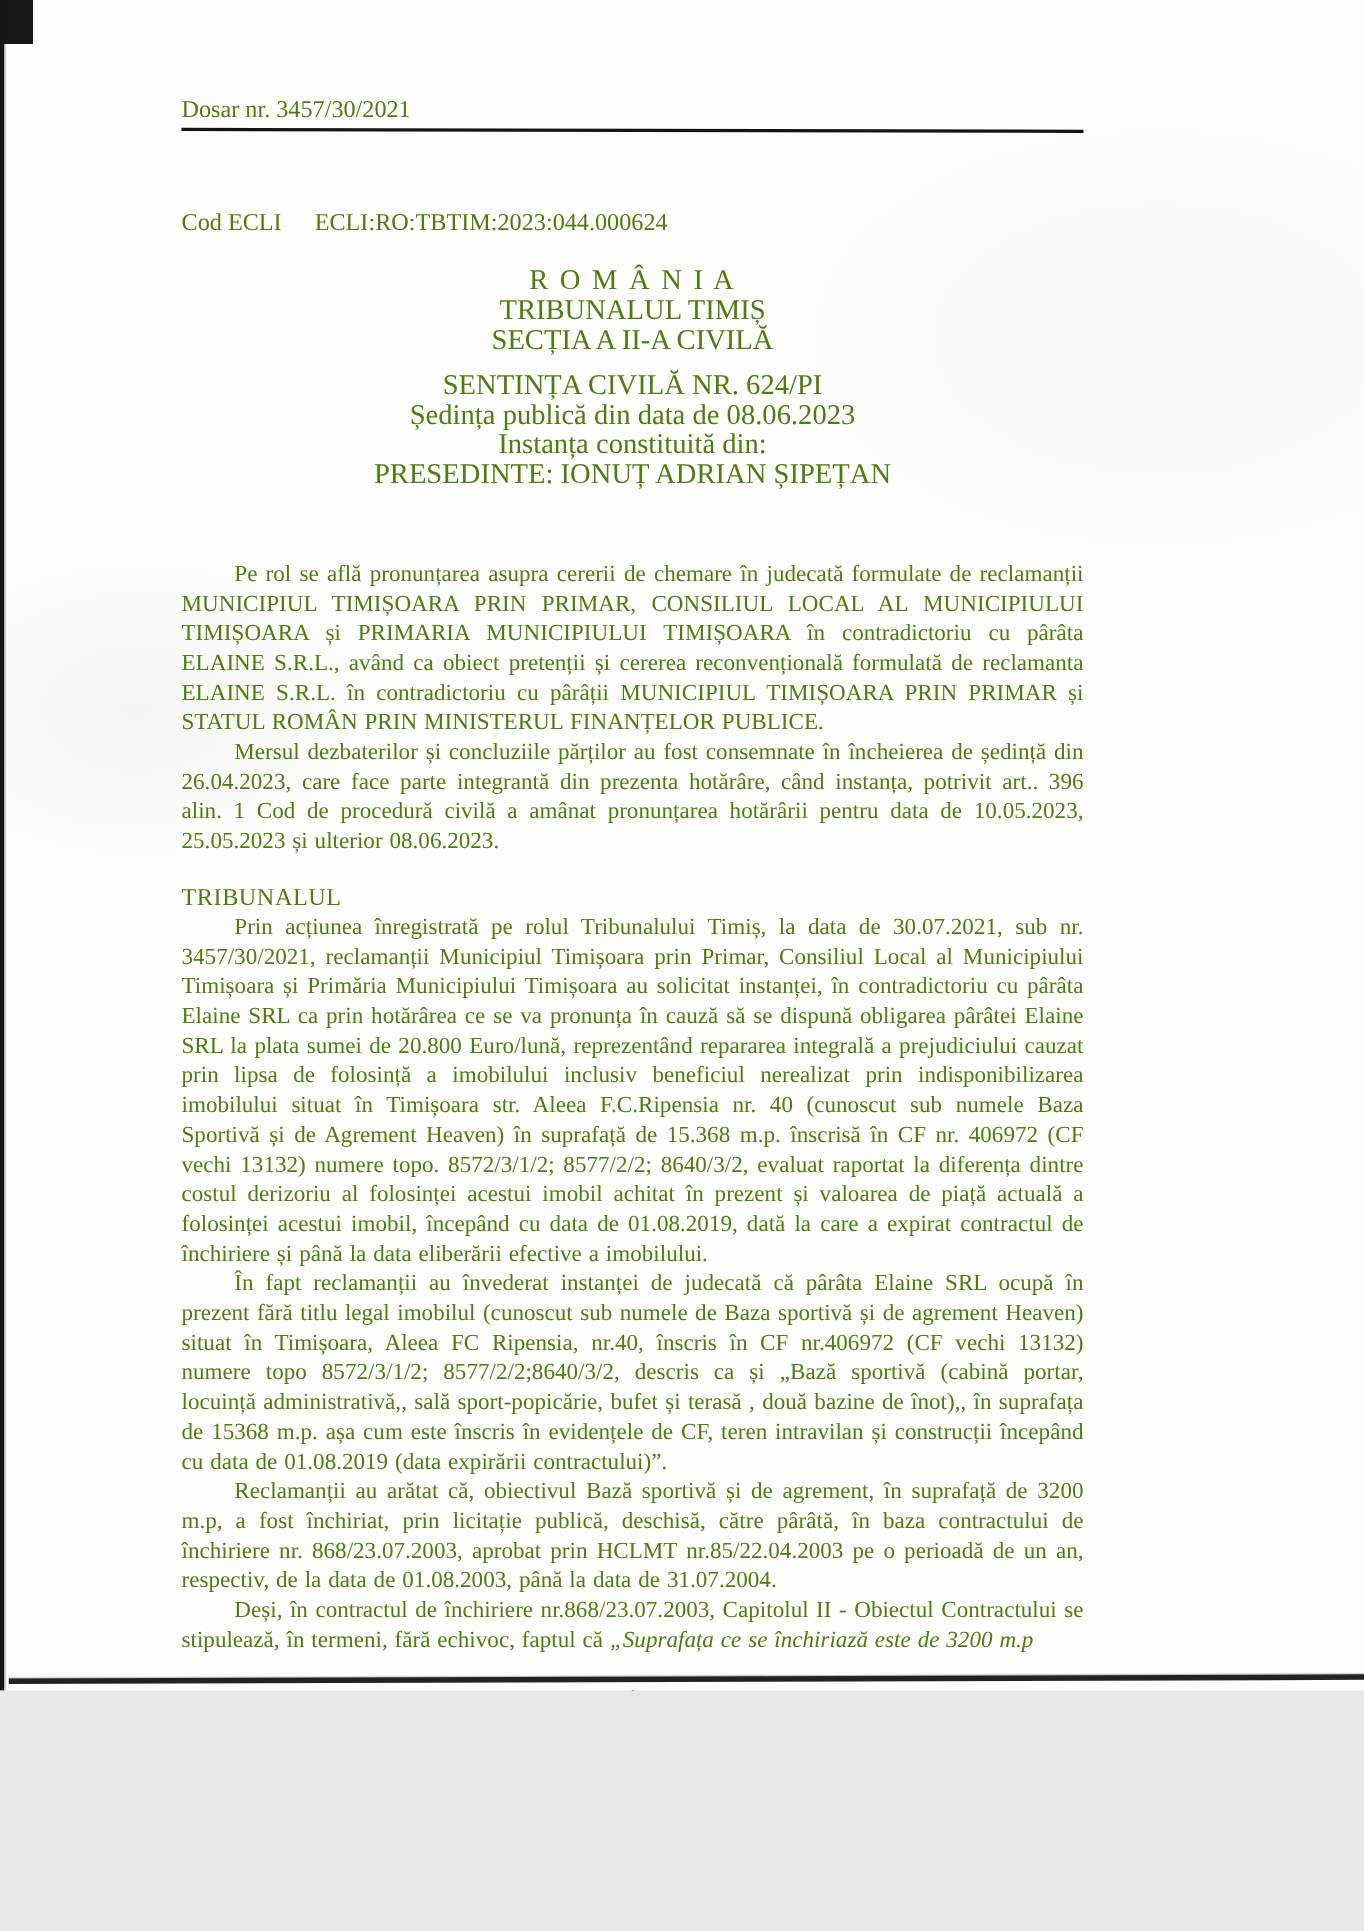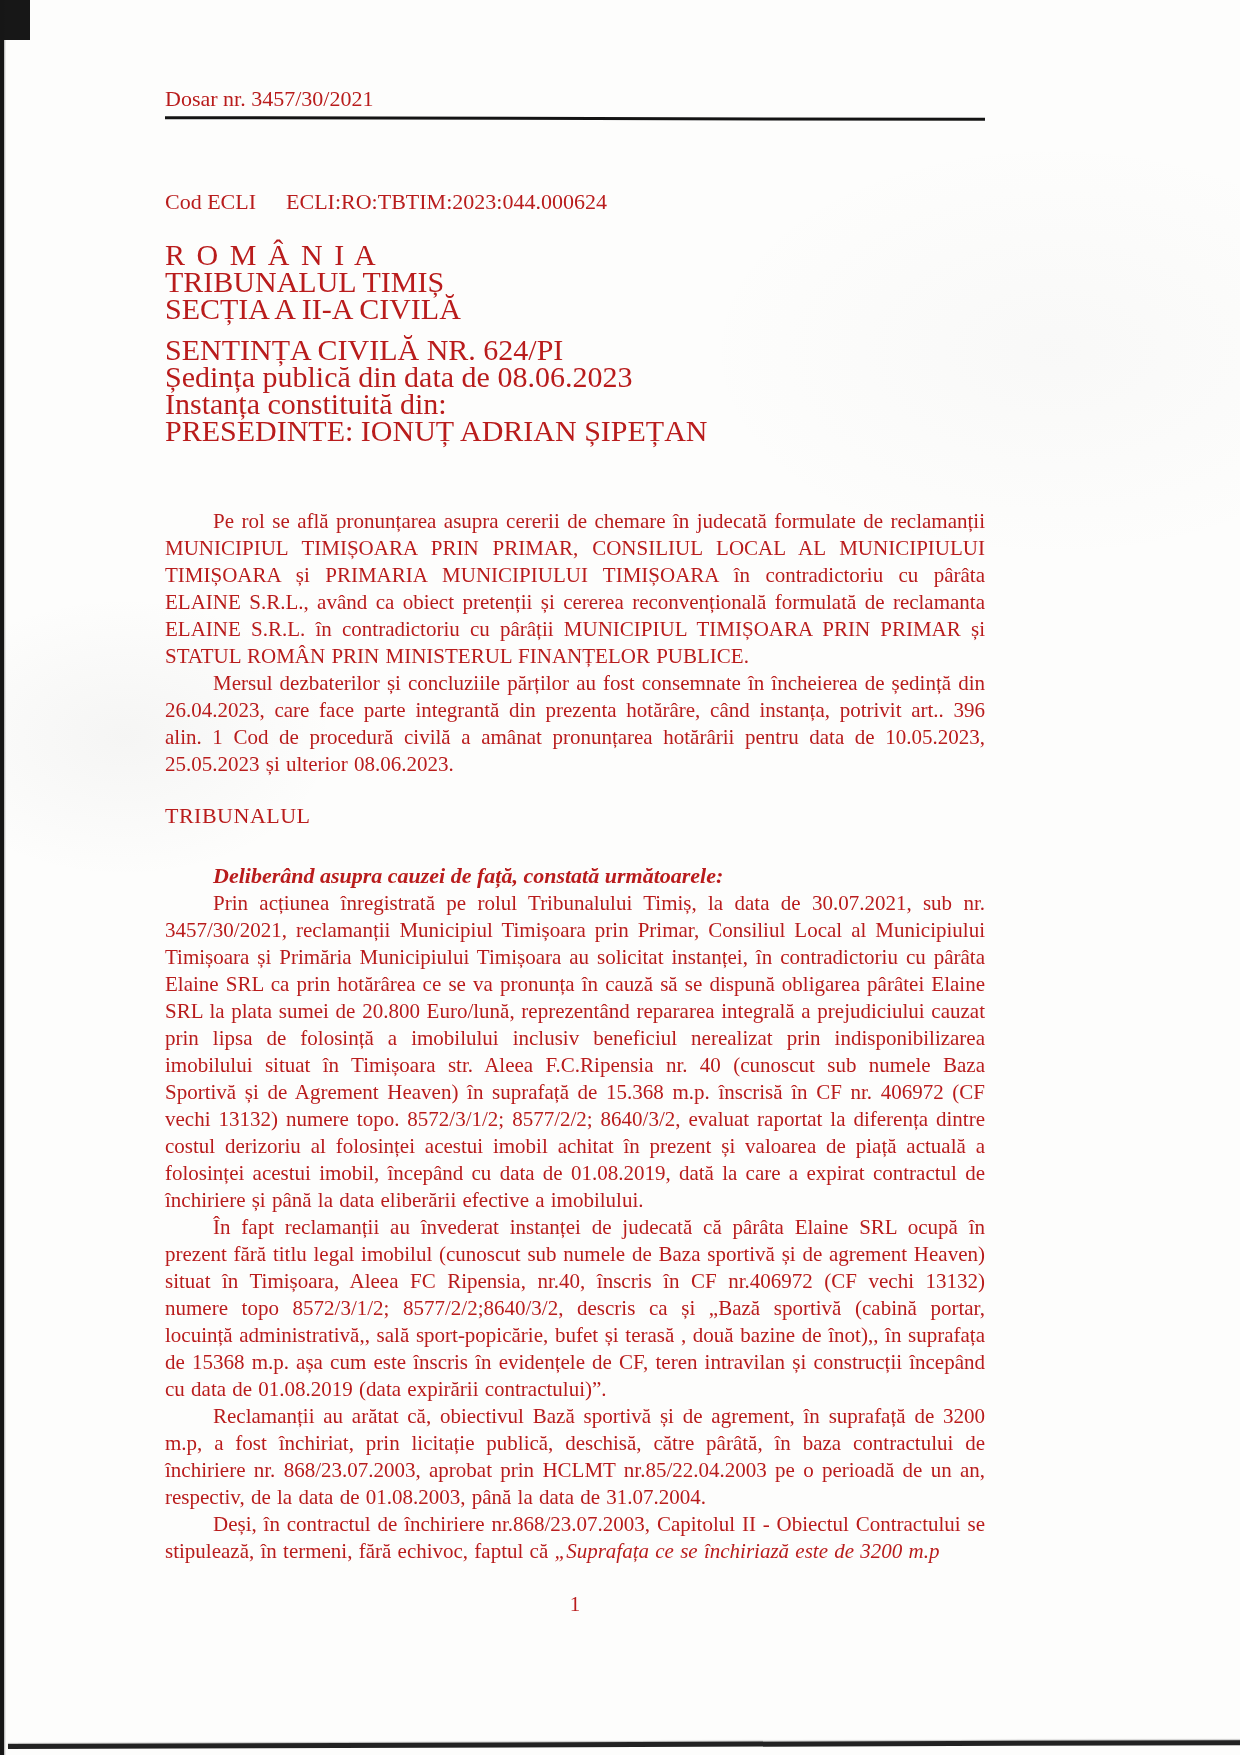"Dosar nr. 3457/30/2021" .scan-page { color: #b91c1c -> #4d7c0f; height: 1755px -> 1537px }
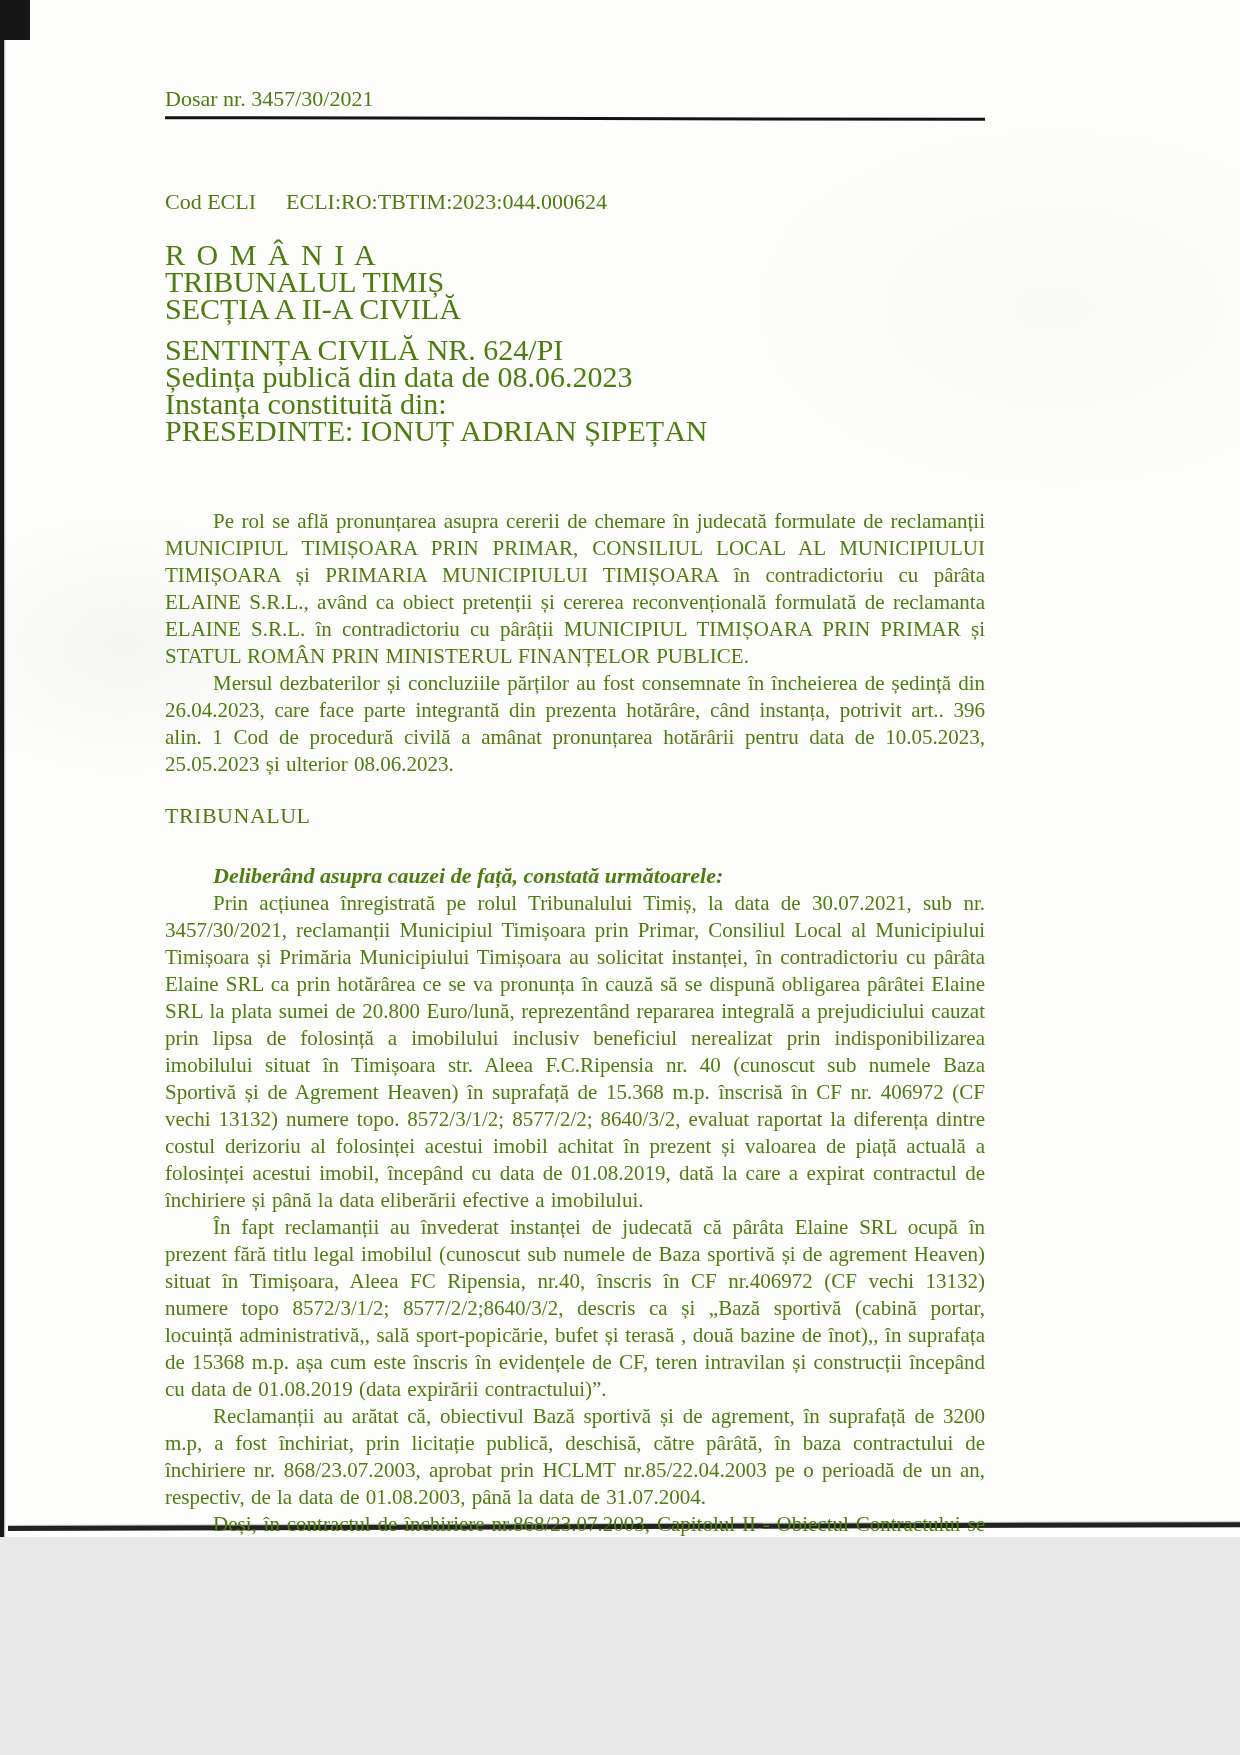"R O M Â N" .center-block { font-size: 30px -> 26px; text-align: none -> center }
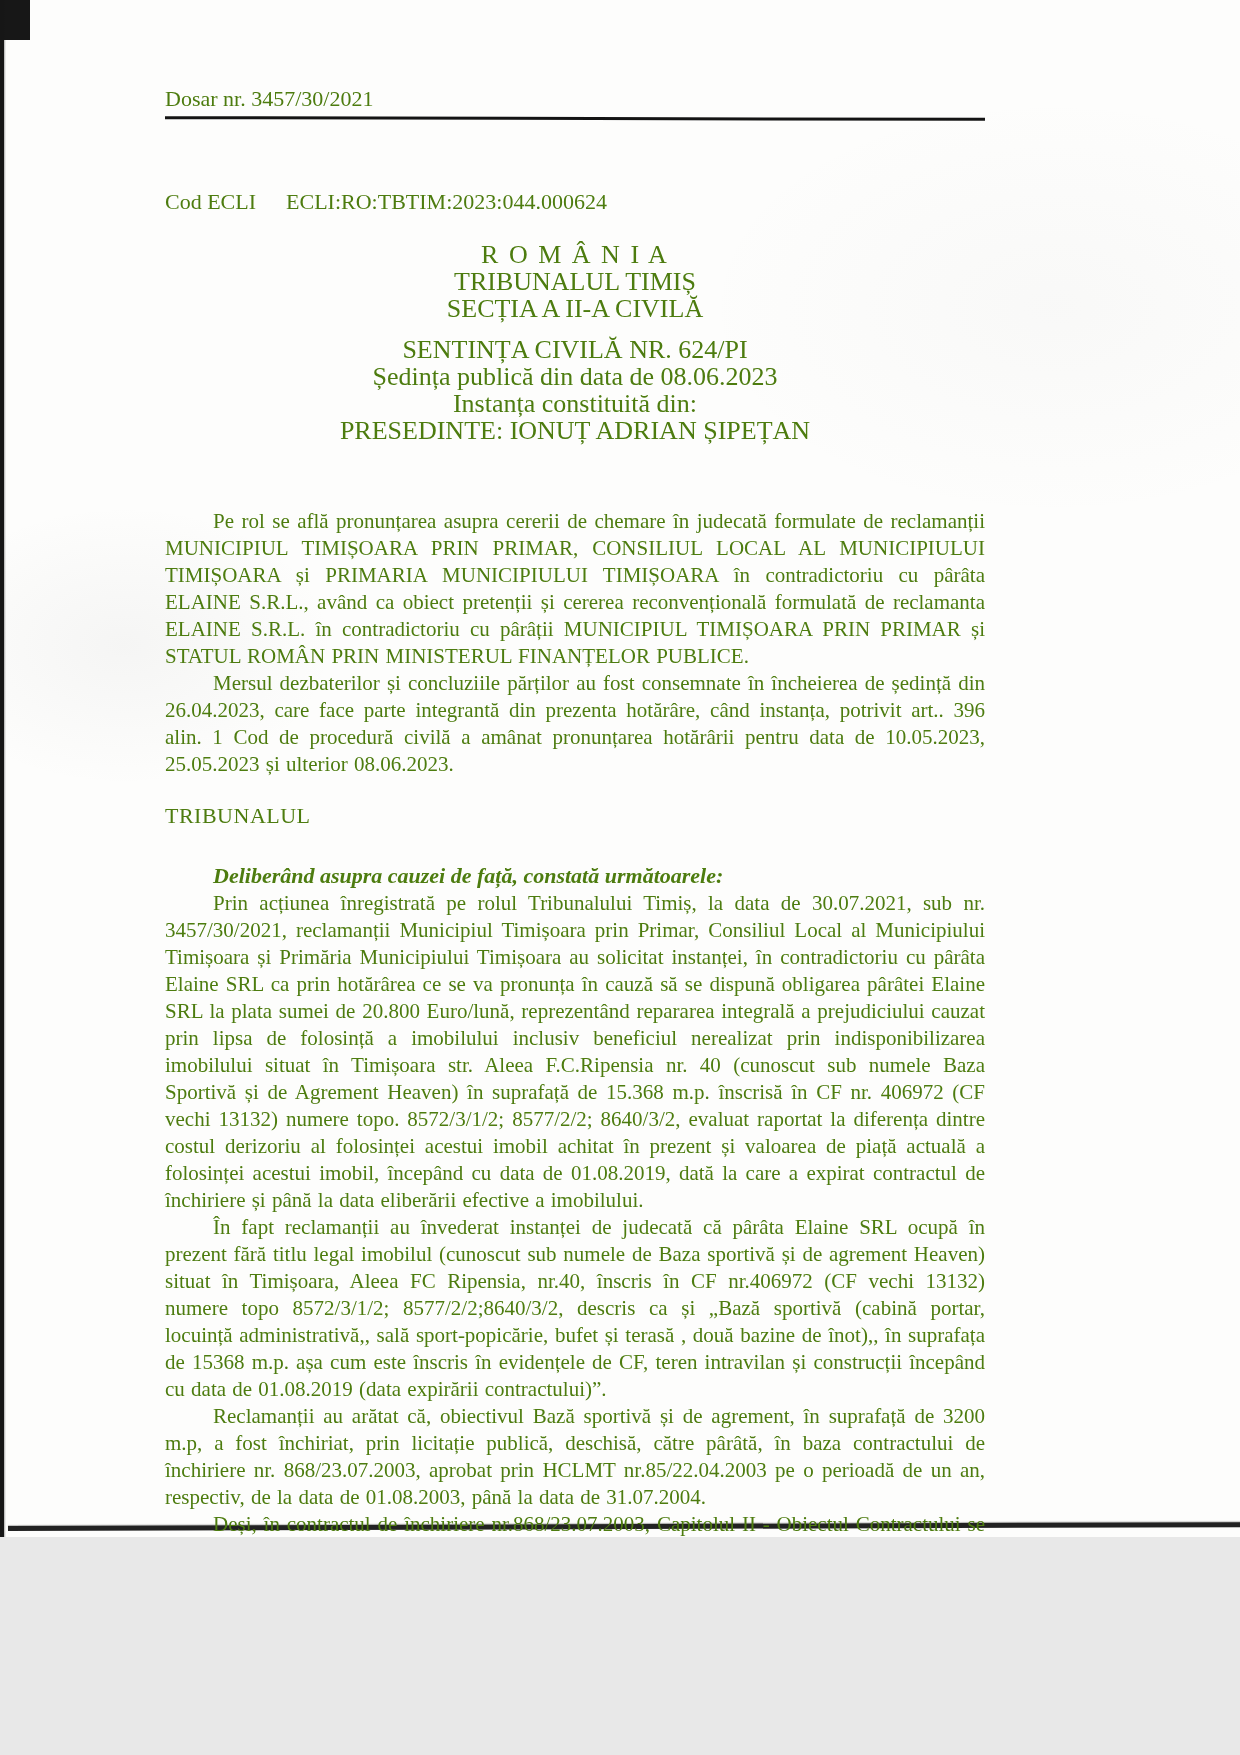"Deliberând asupra cauzei de față," p.delib-heading { html: <p>Deliberând asupra cauzei de față, constată următoarele:</p> -> none }
